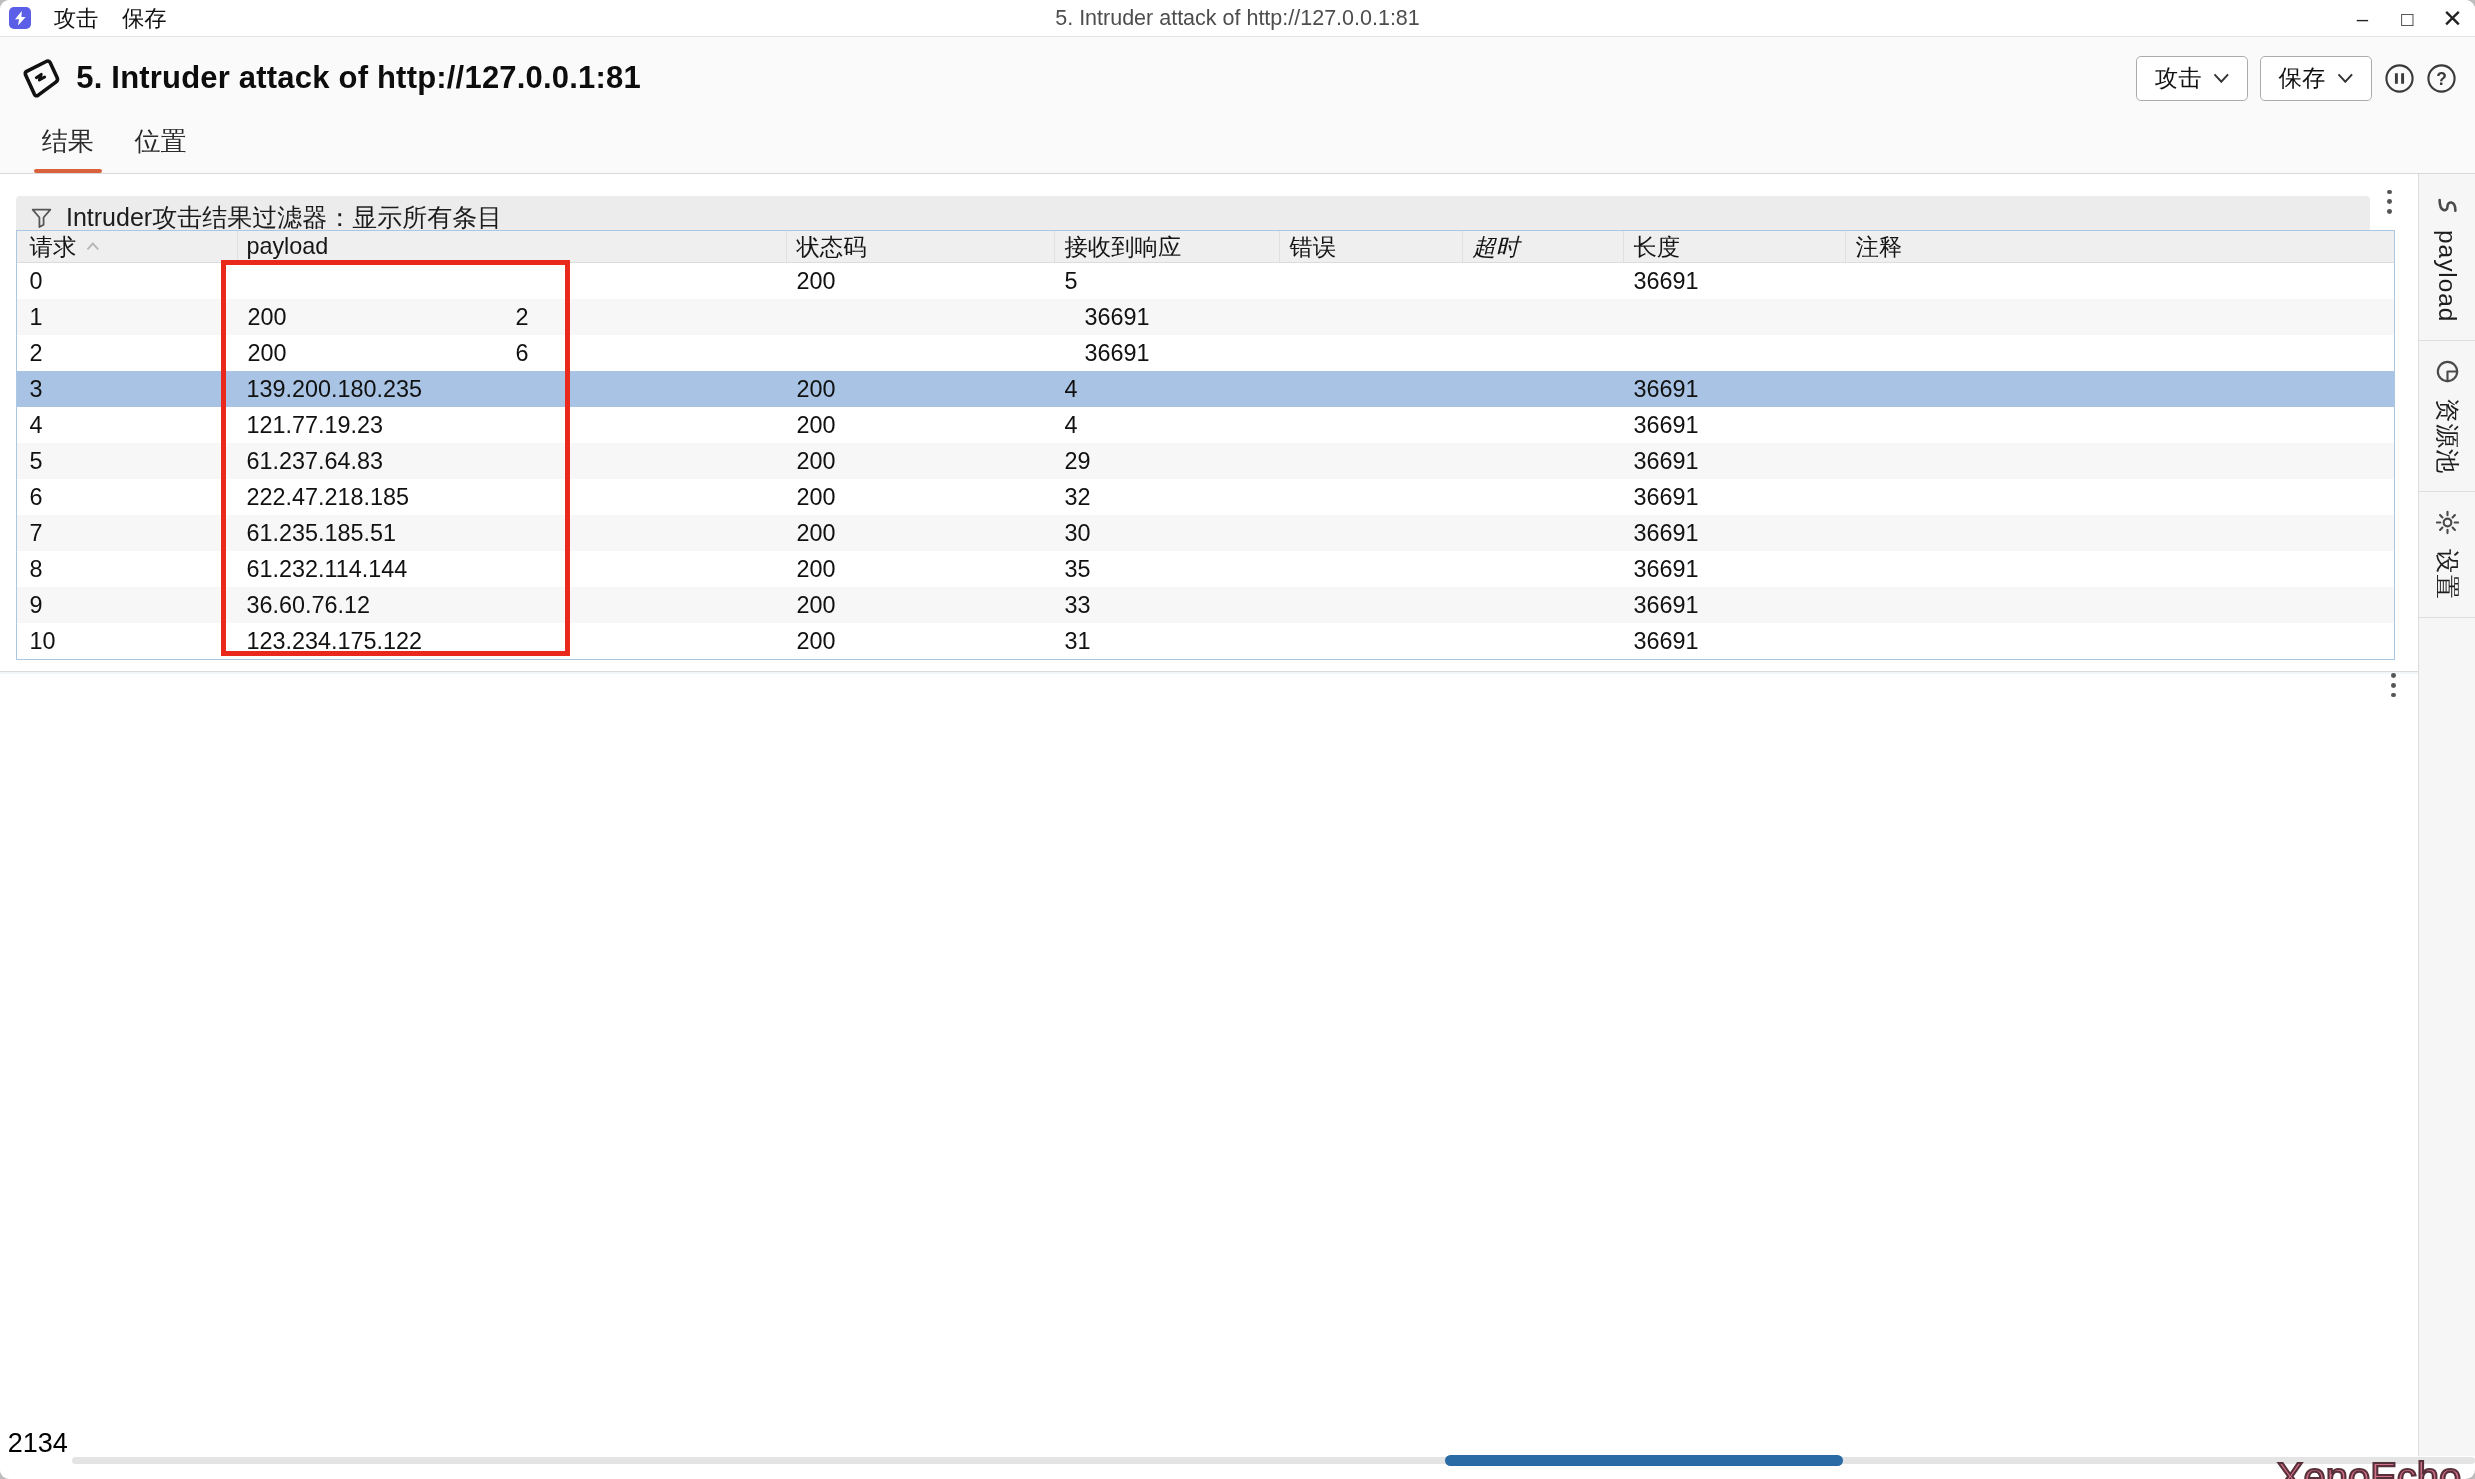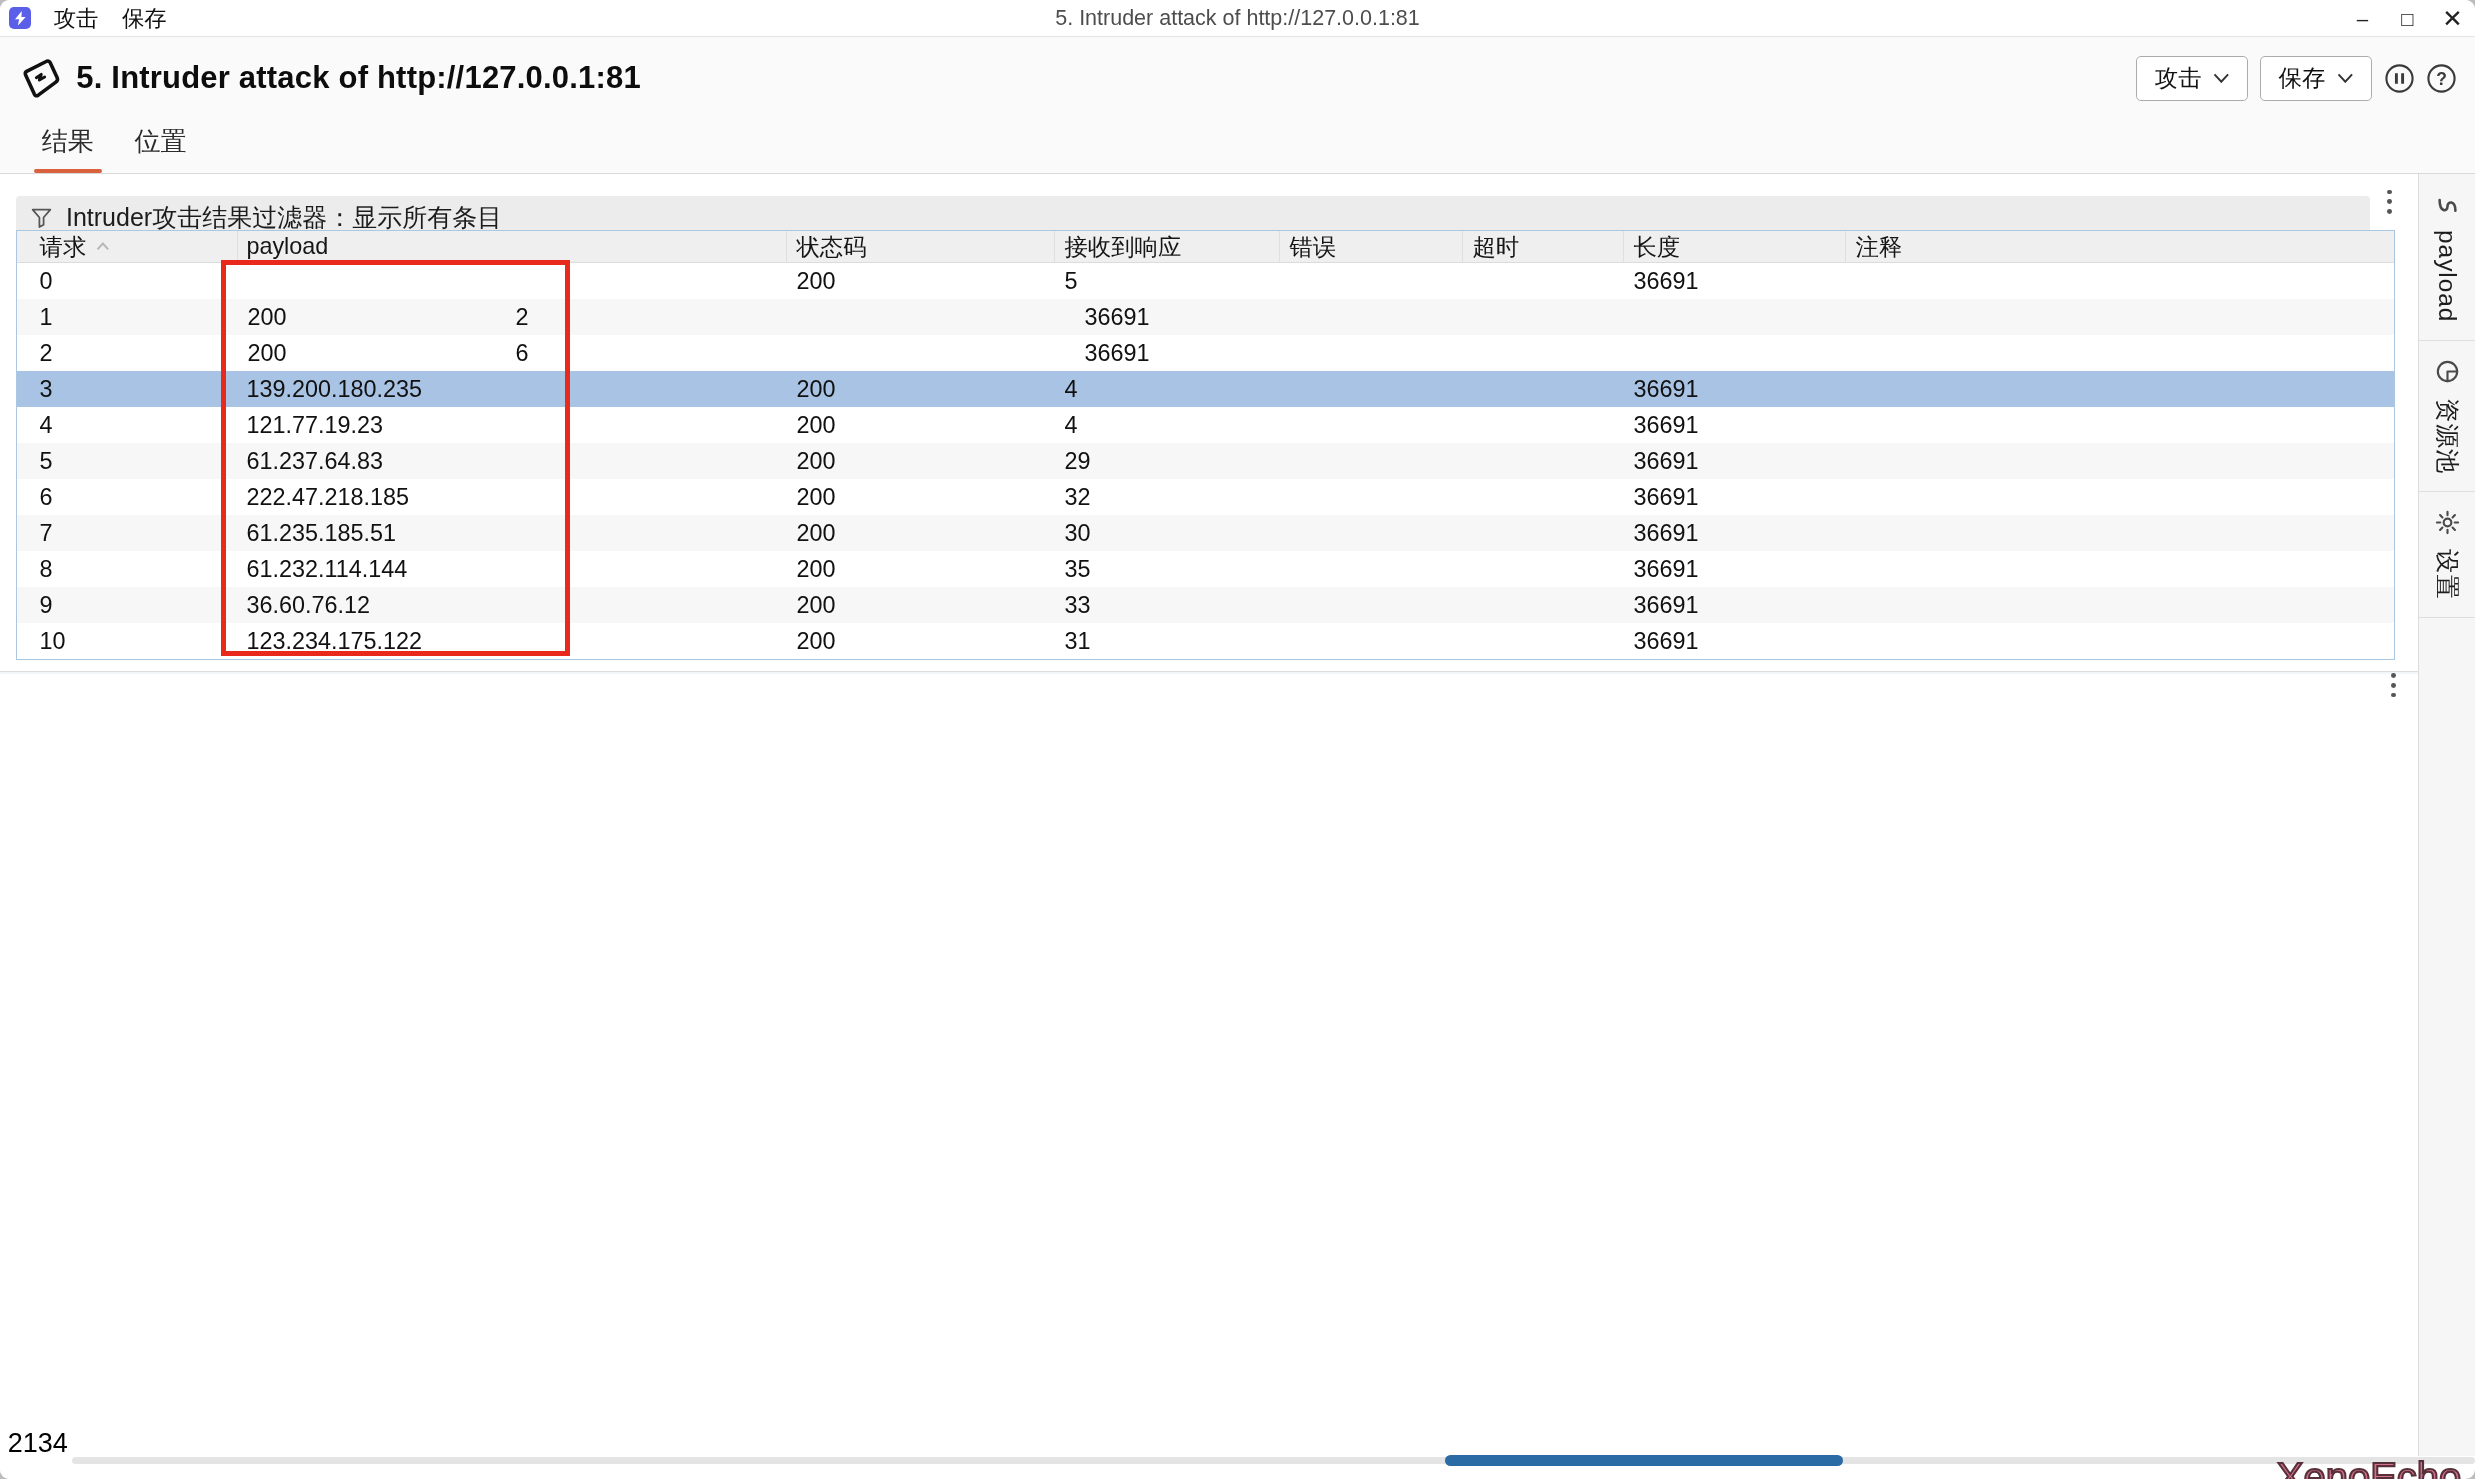"请求" .col-0 { padding-left: 23px -> 13px }
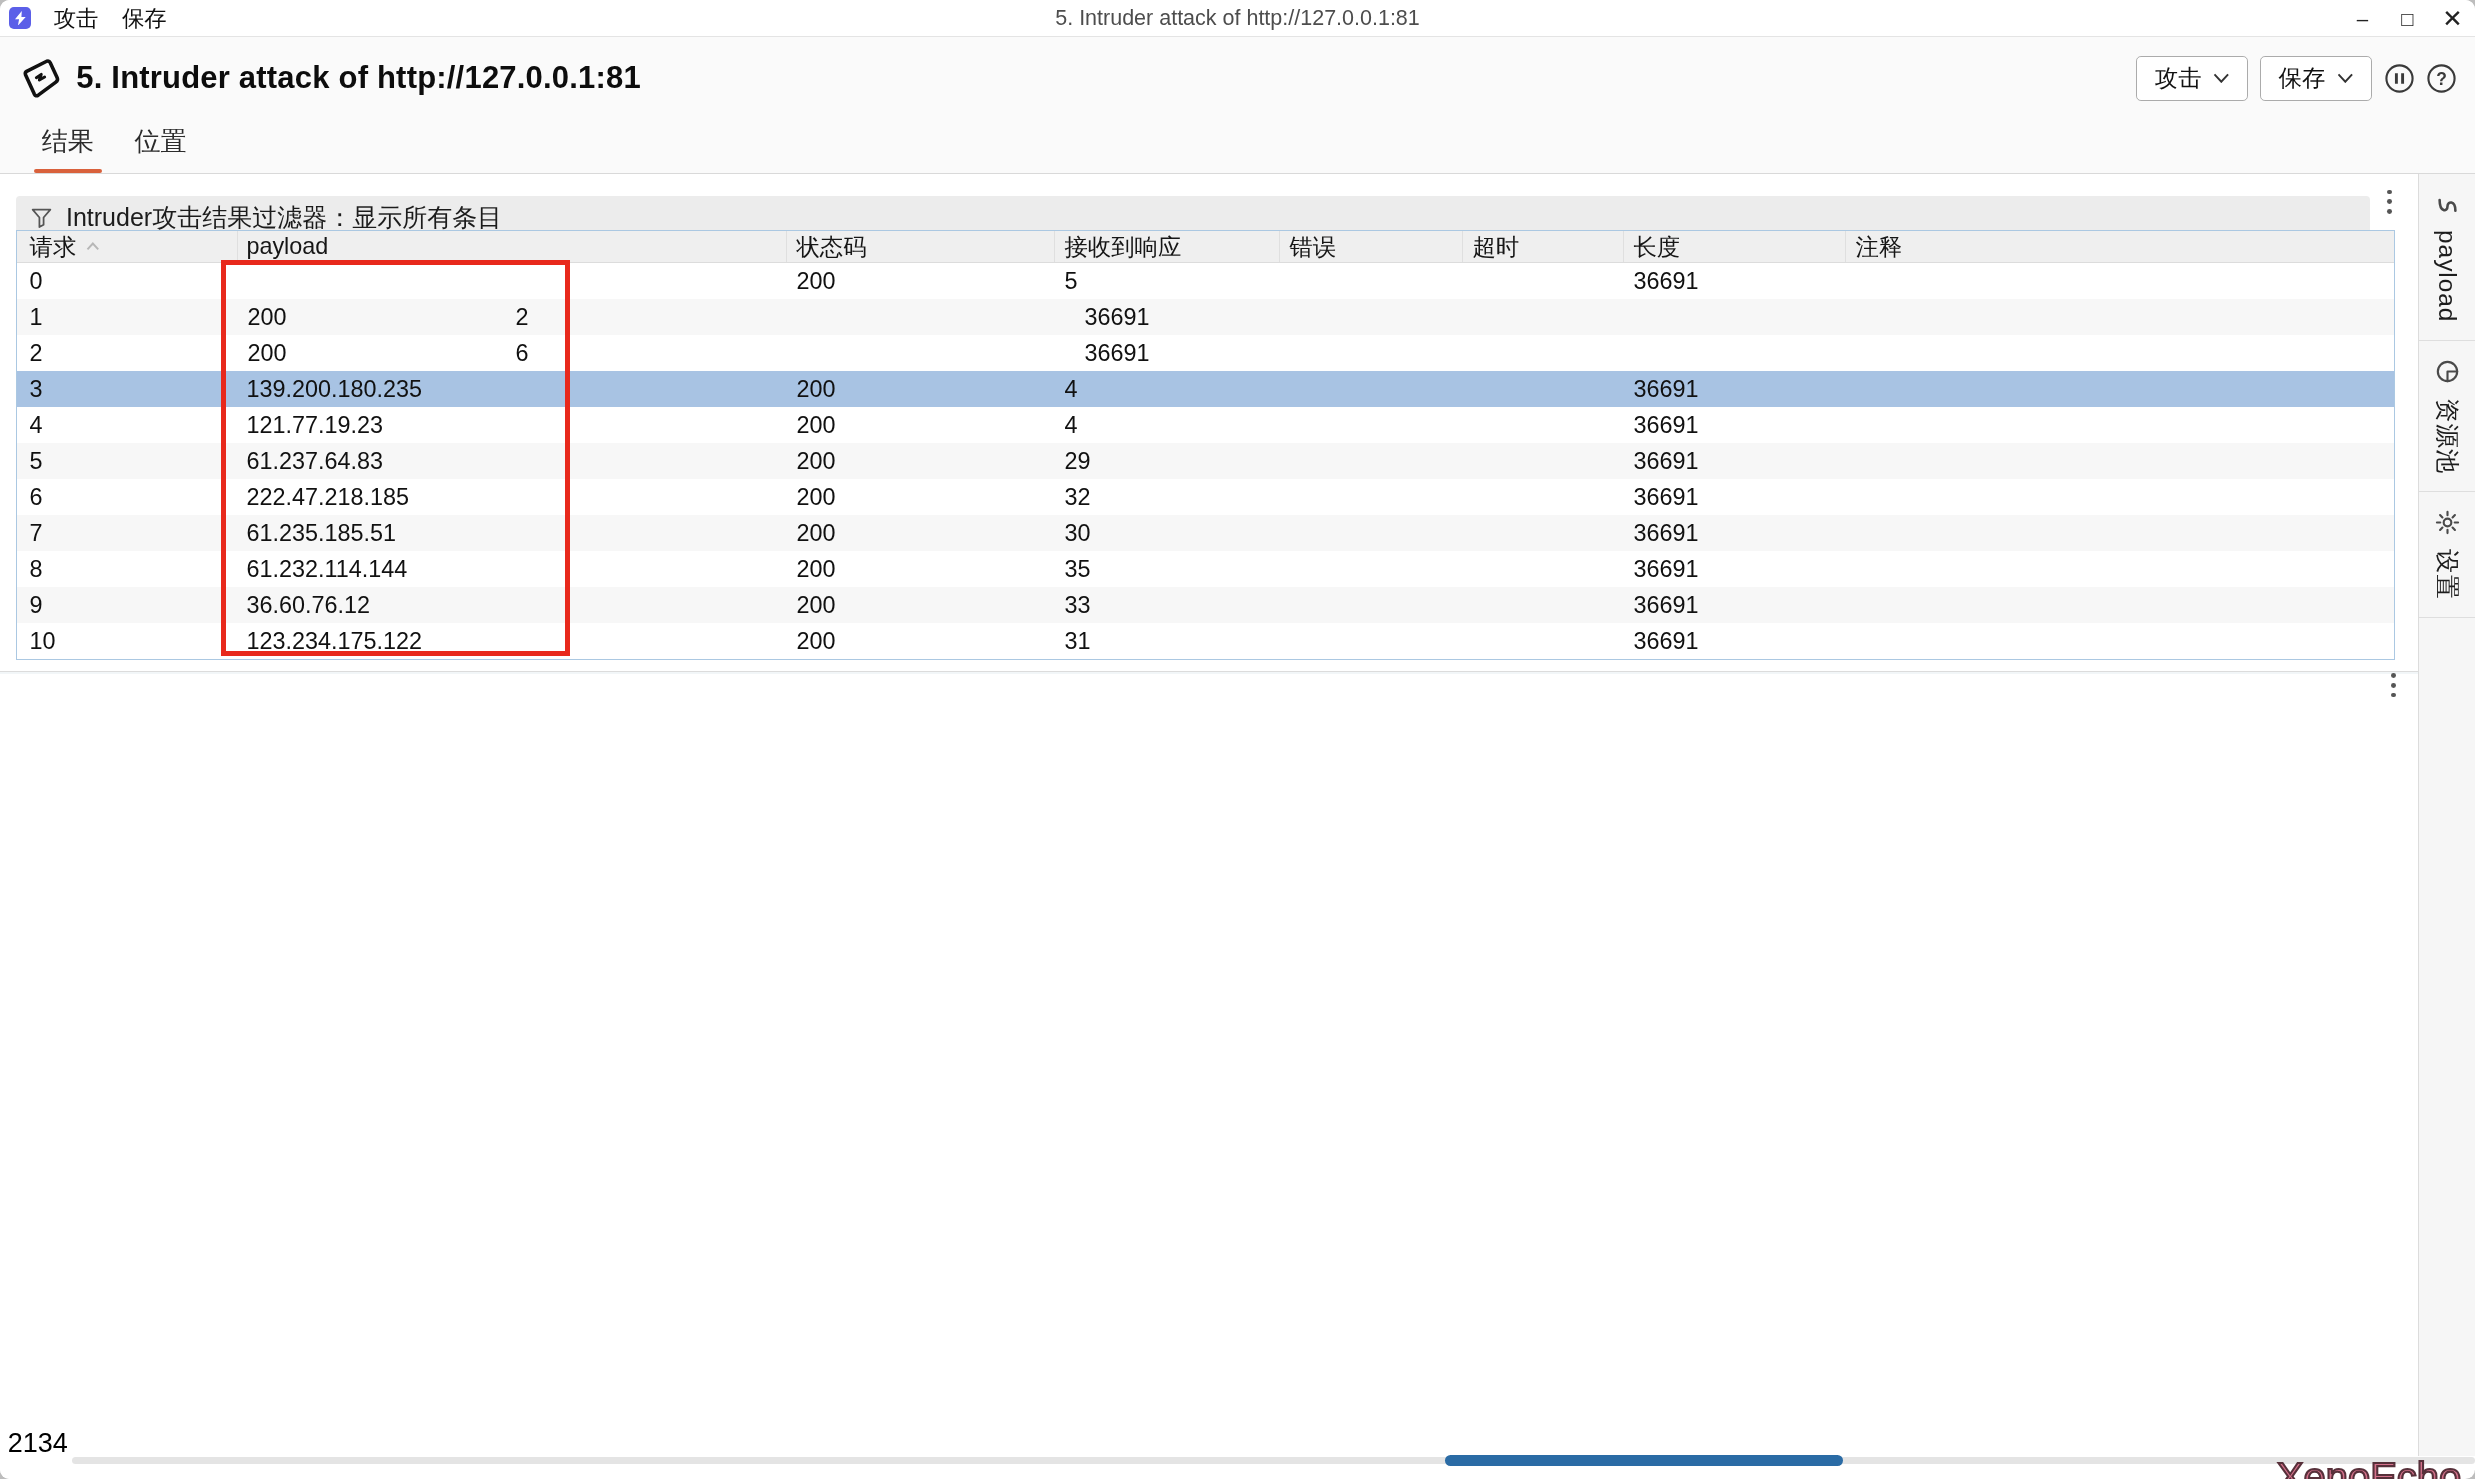"超时" .col-5 { font-style: none -> italic }
